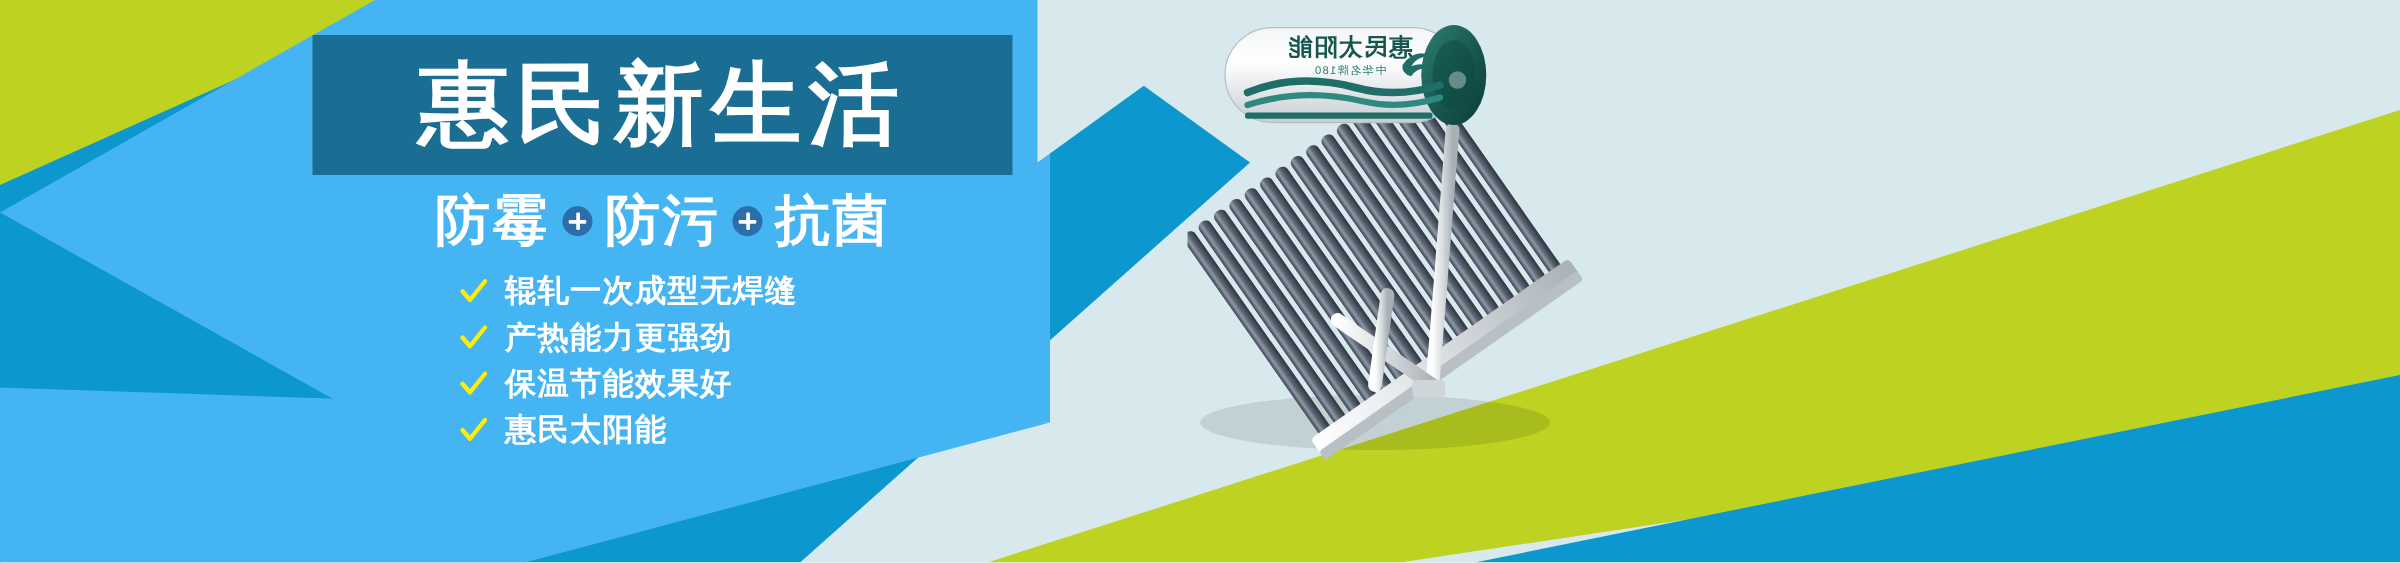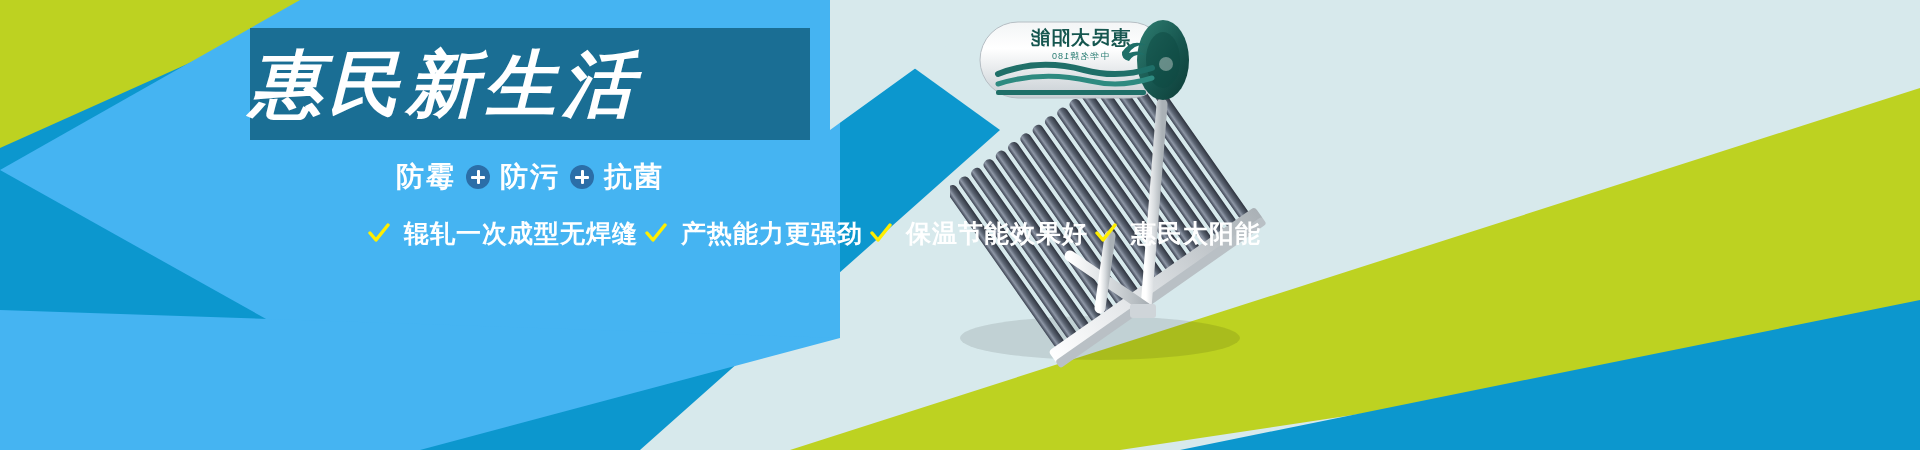"惠民新生活" #title-bar { font-style: italic -> none; justify-content: none -> center }
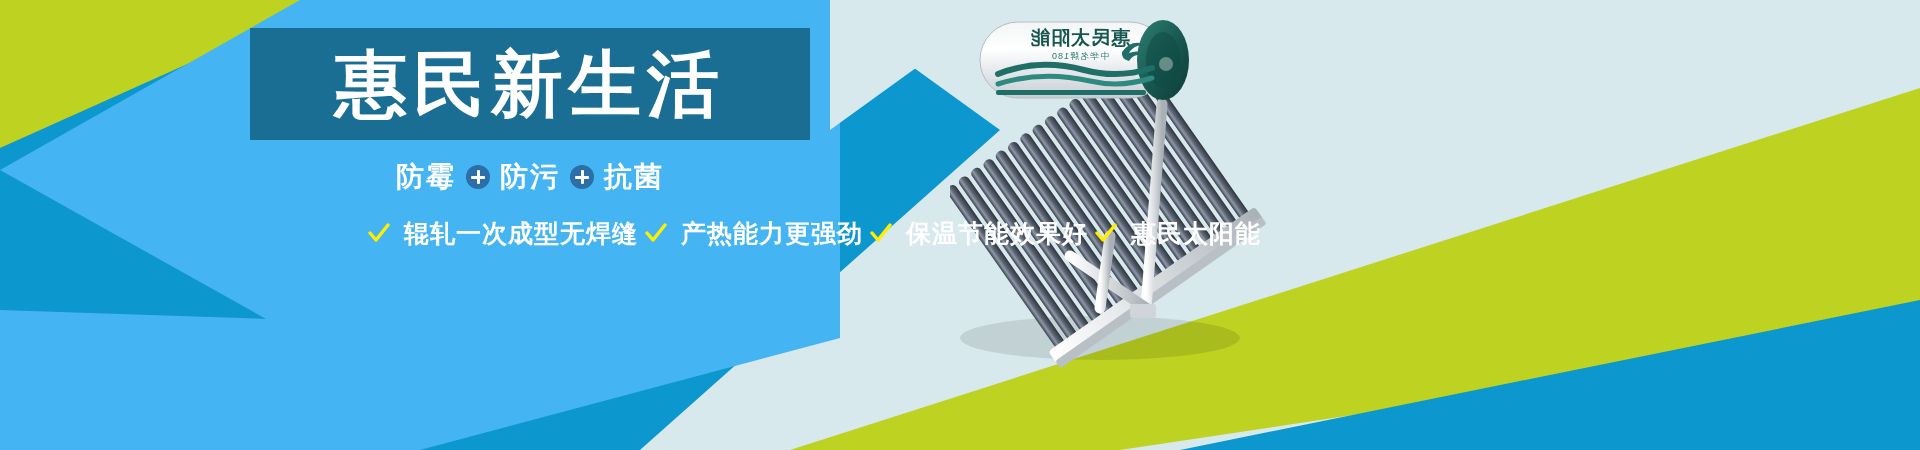"防霉" .sub-word { font-size: 28px -> 44px }
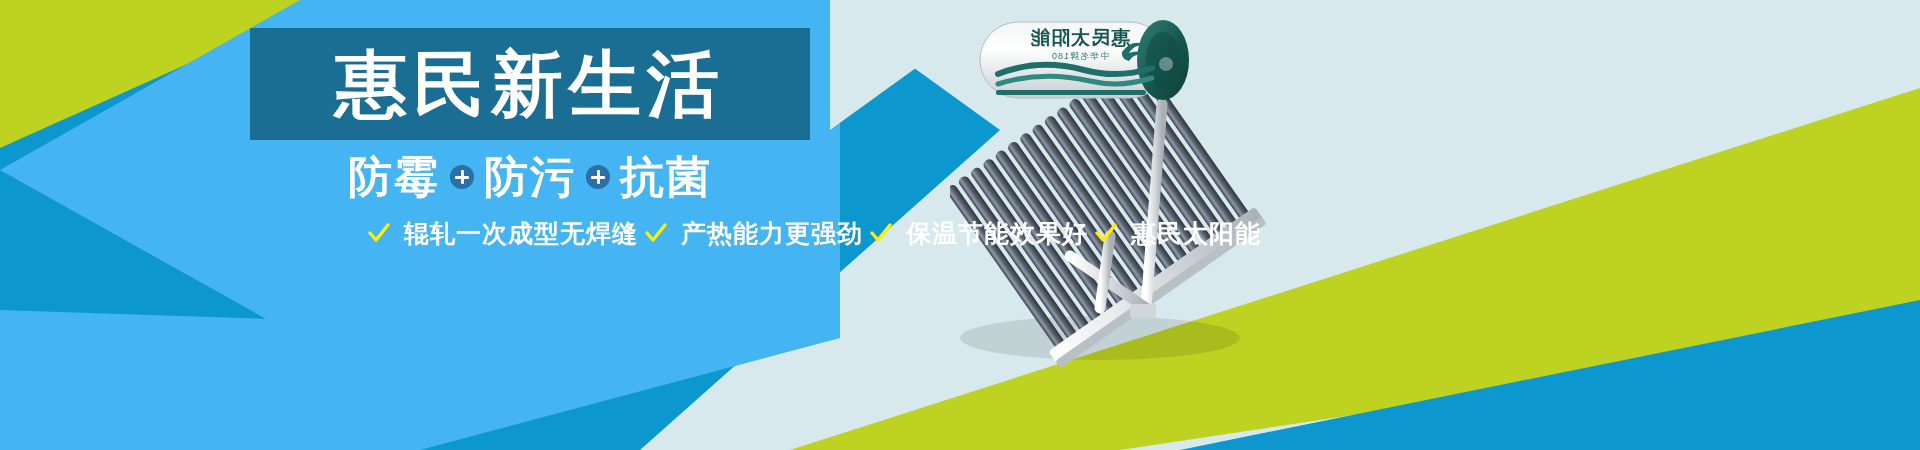"辊轧一次成型无焊缝" #bullets { flex-direction: row -> column }
